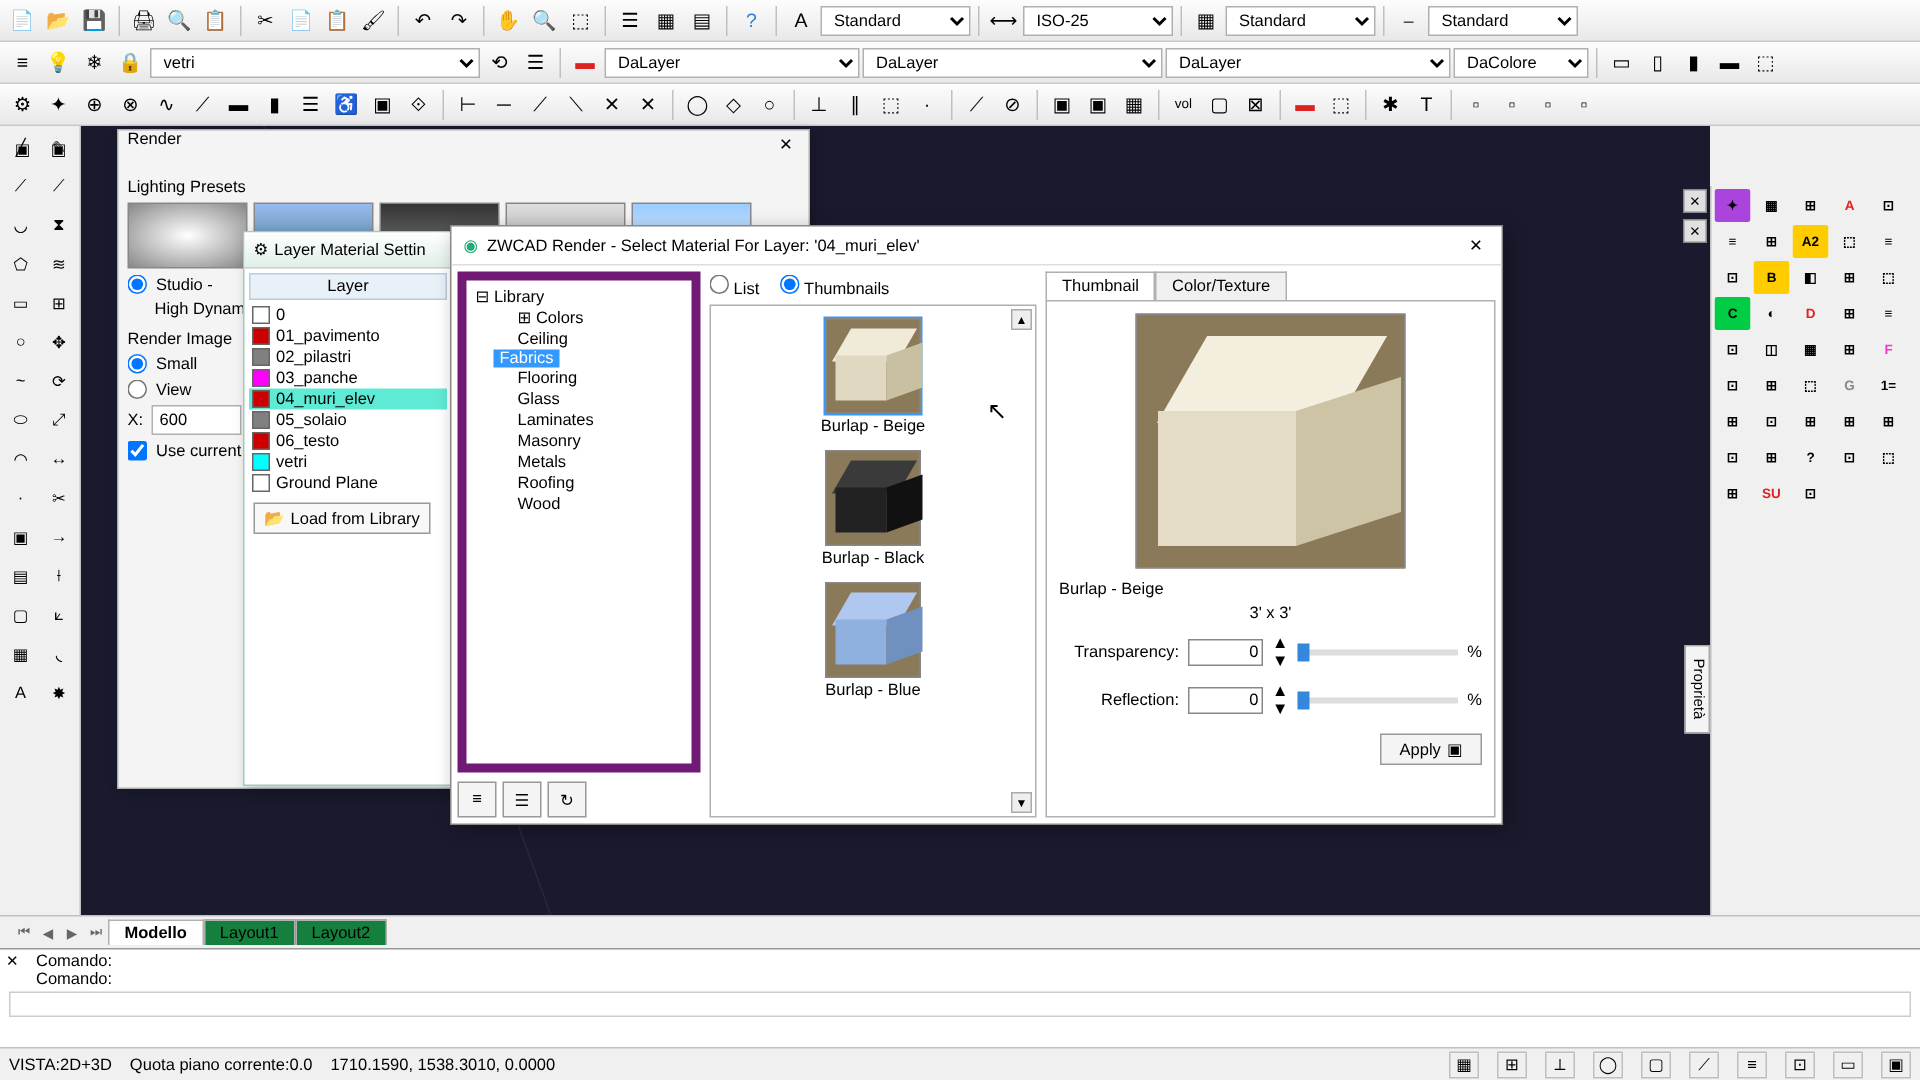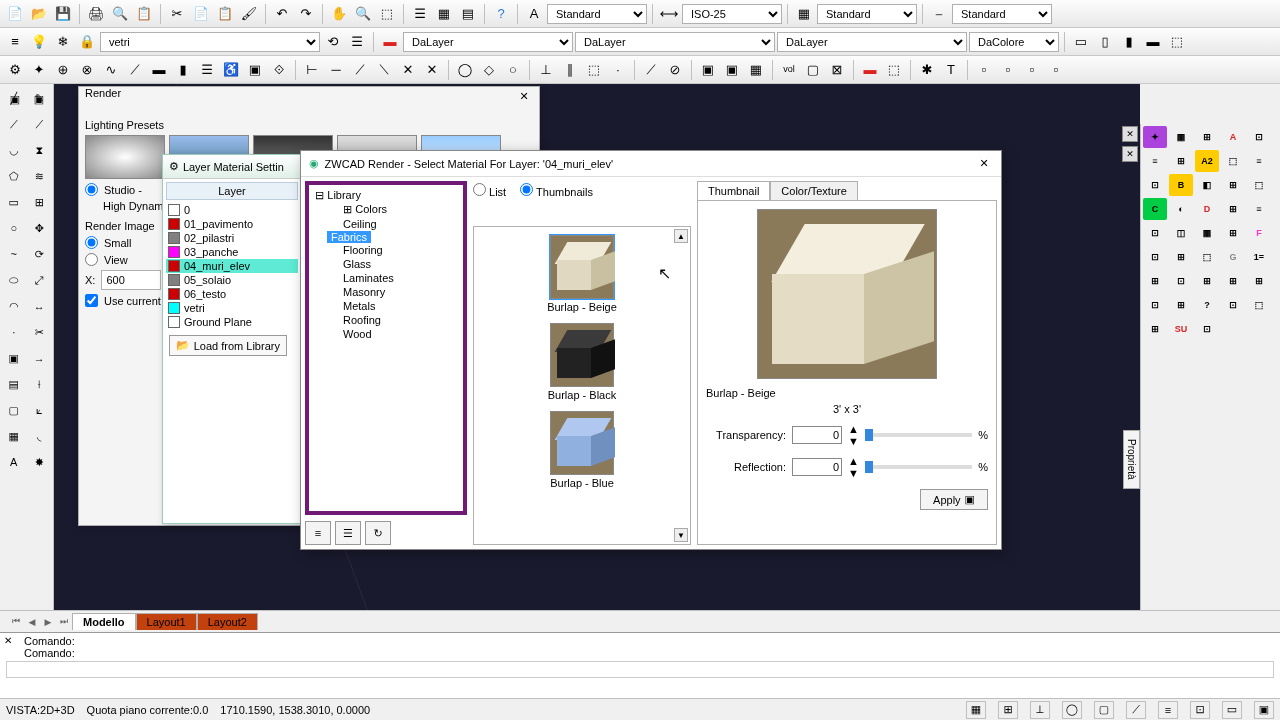"⊟ Library" .mat-tree { border: 4px solid #701a75 -> 6px solid #701a75 }
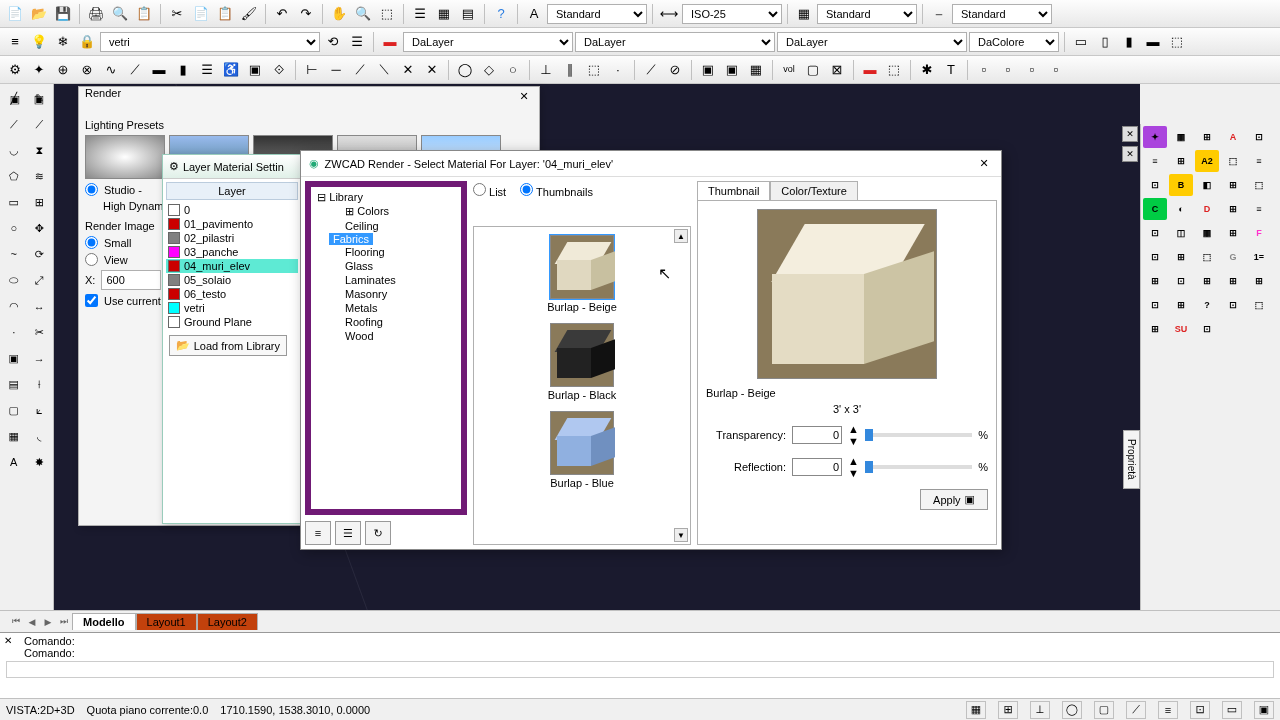"List" .mat-center { gap: 24px -> none }
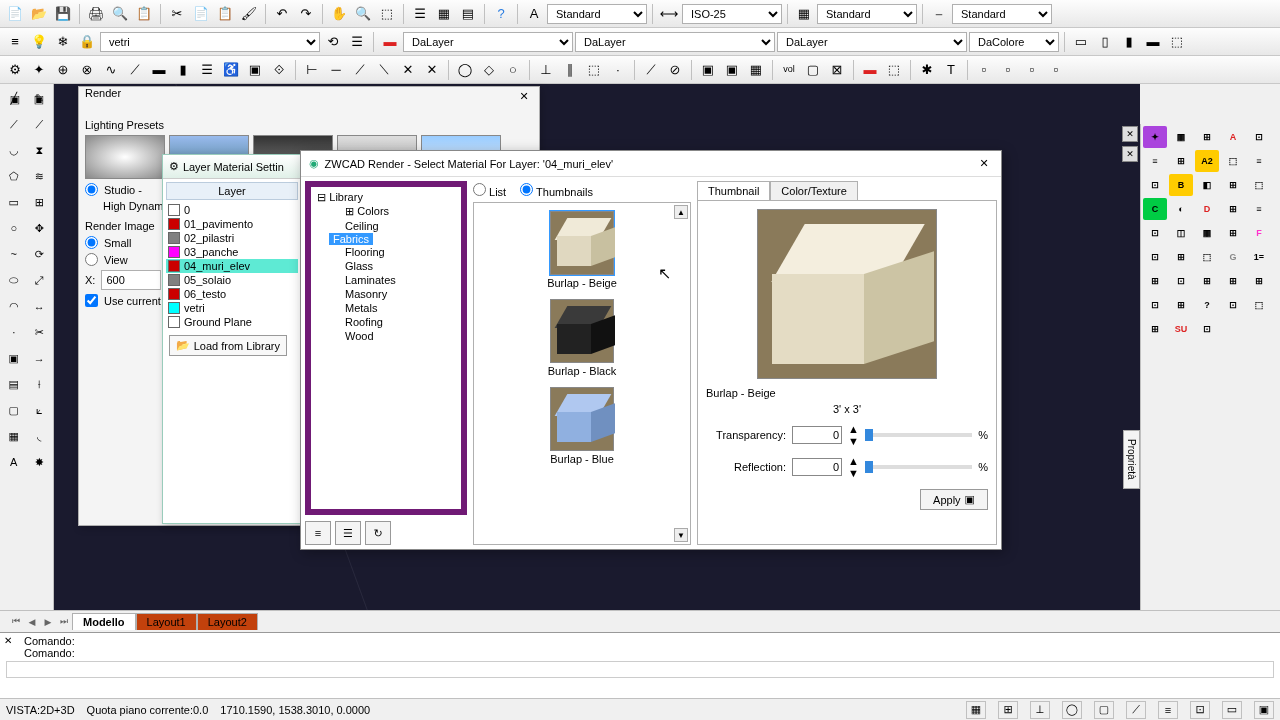"Layout1" .tab { background: #c2410c -> #15803d }
